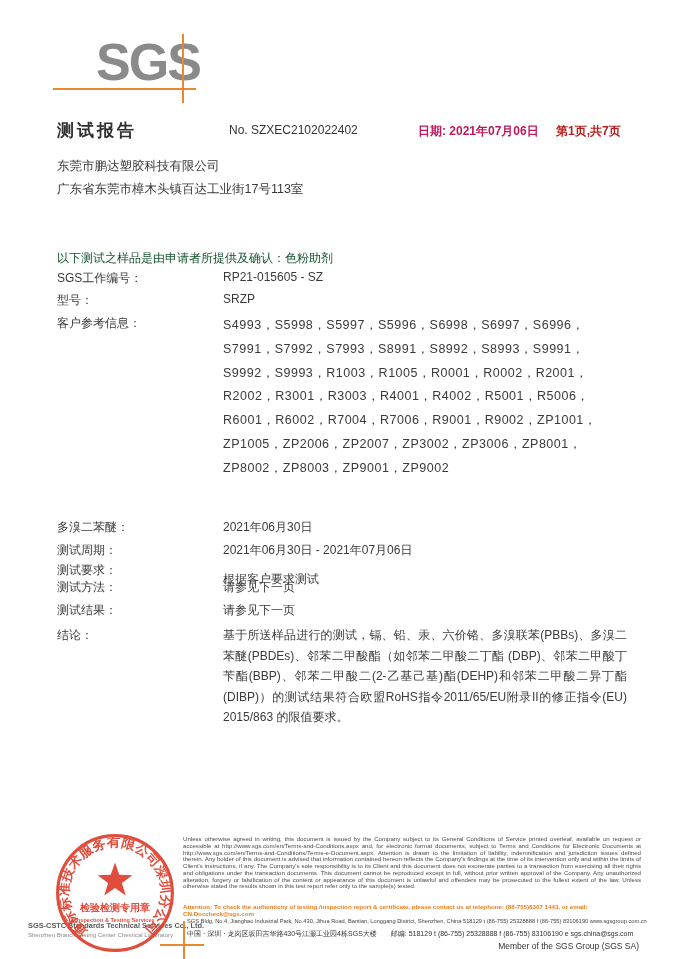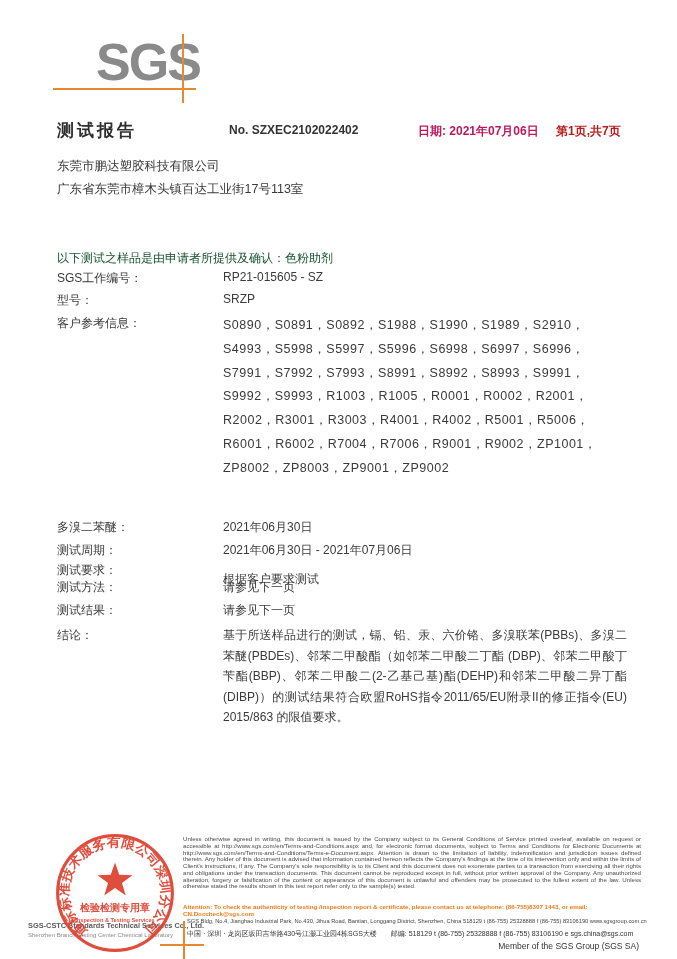"No. SZXEC2102022402" .report-no { font-weight: 700 -> 400 }
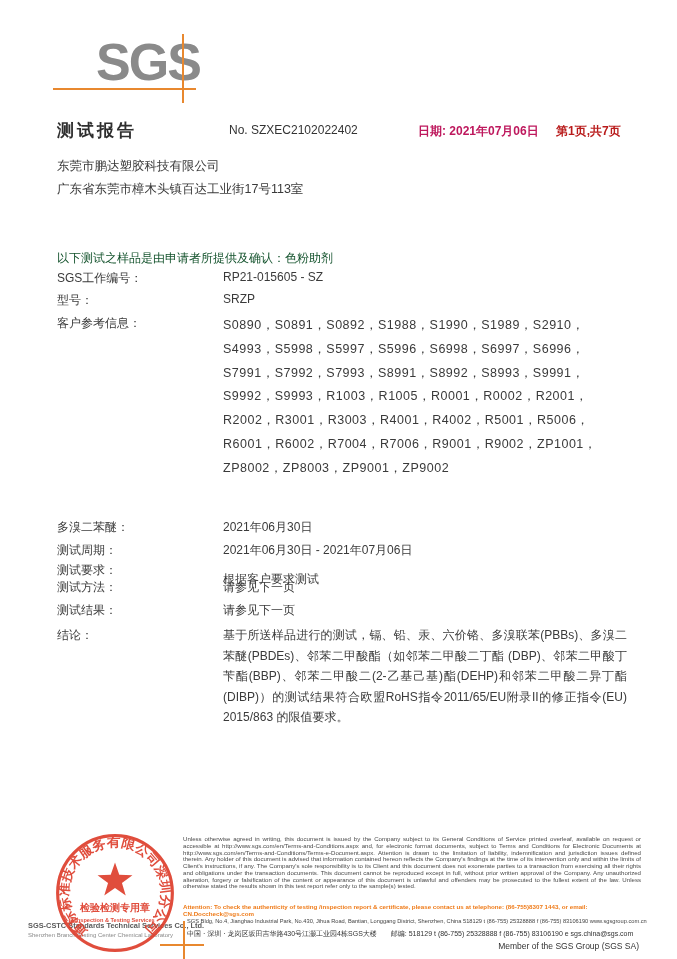"S0890，S0891，S0892，S1988，S1990，S1989，S291" div { html: <div>S0890，S0891，S0892，S1988，S1990，S1989，S2910，</div> -> none }
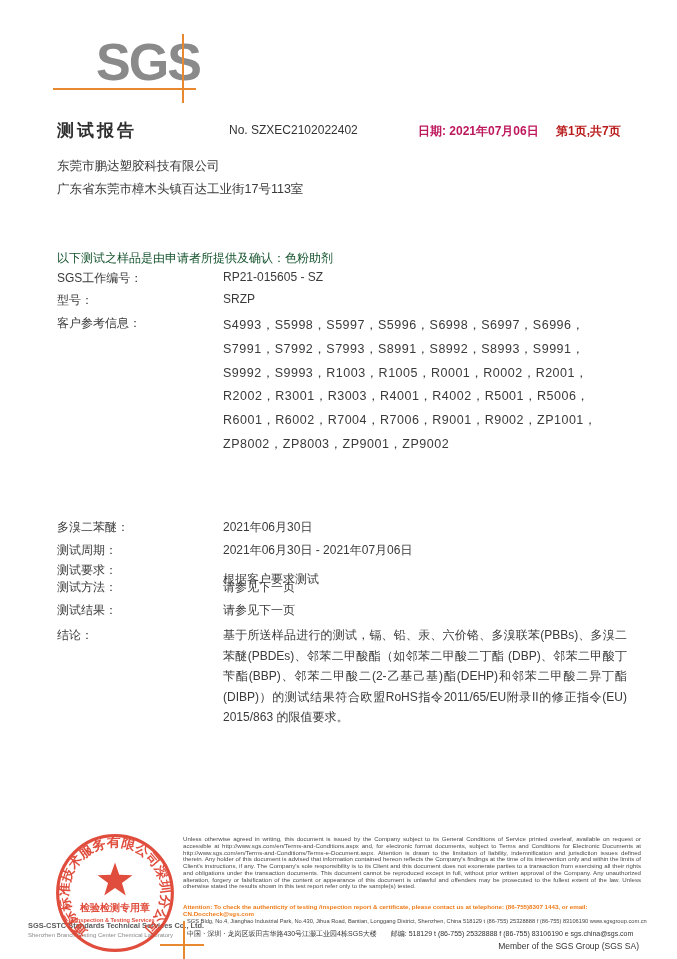"ZP1005，ZP2006，ZP2007，ZP3002，ZP3006，ZP800" div { html: none -> <div>ZP1005，ZP2006，ZP2007，ZP3002，ZP3006，ZP8001，</div> }
